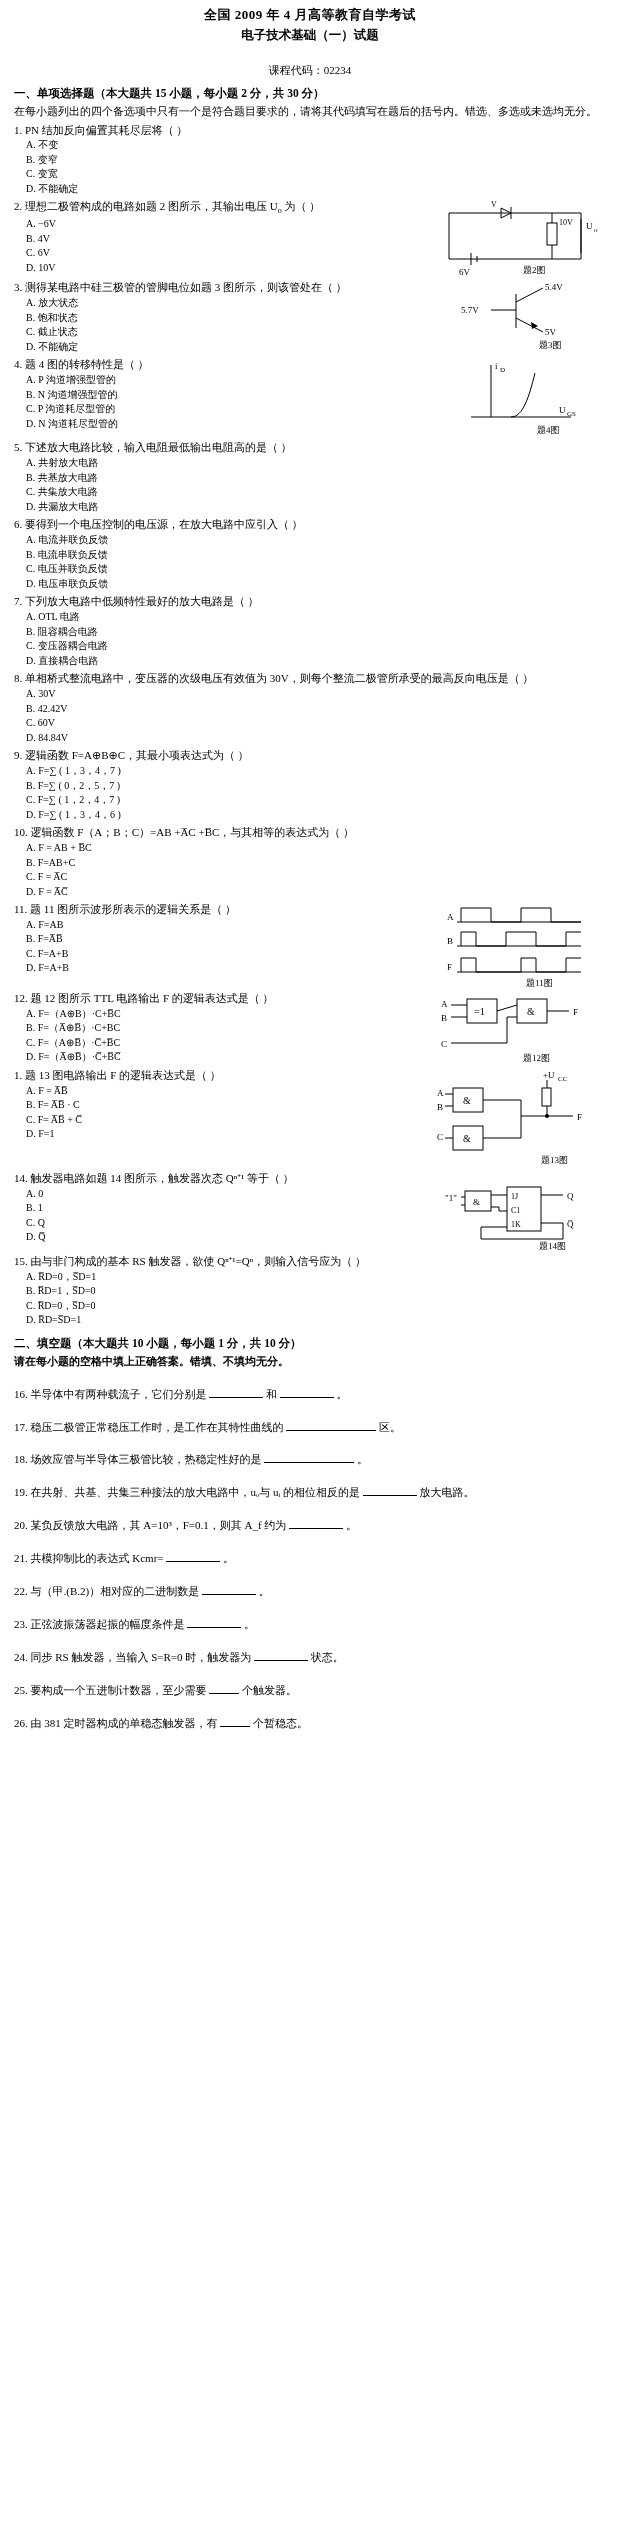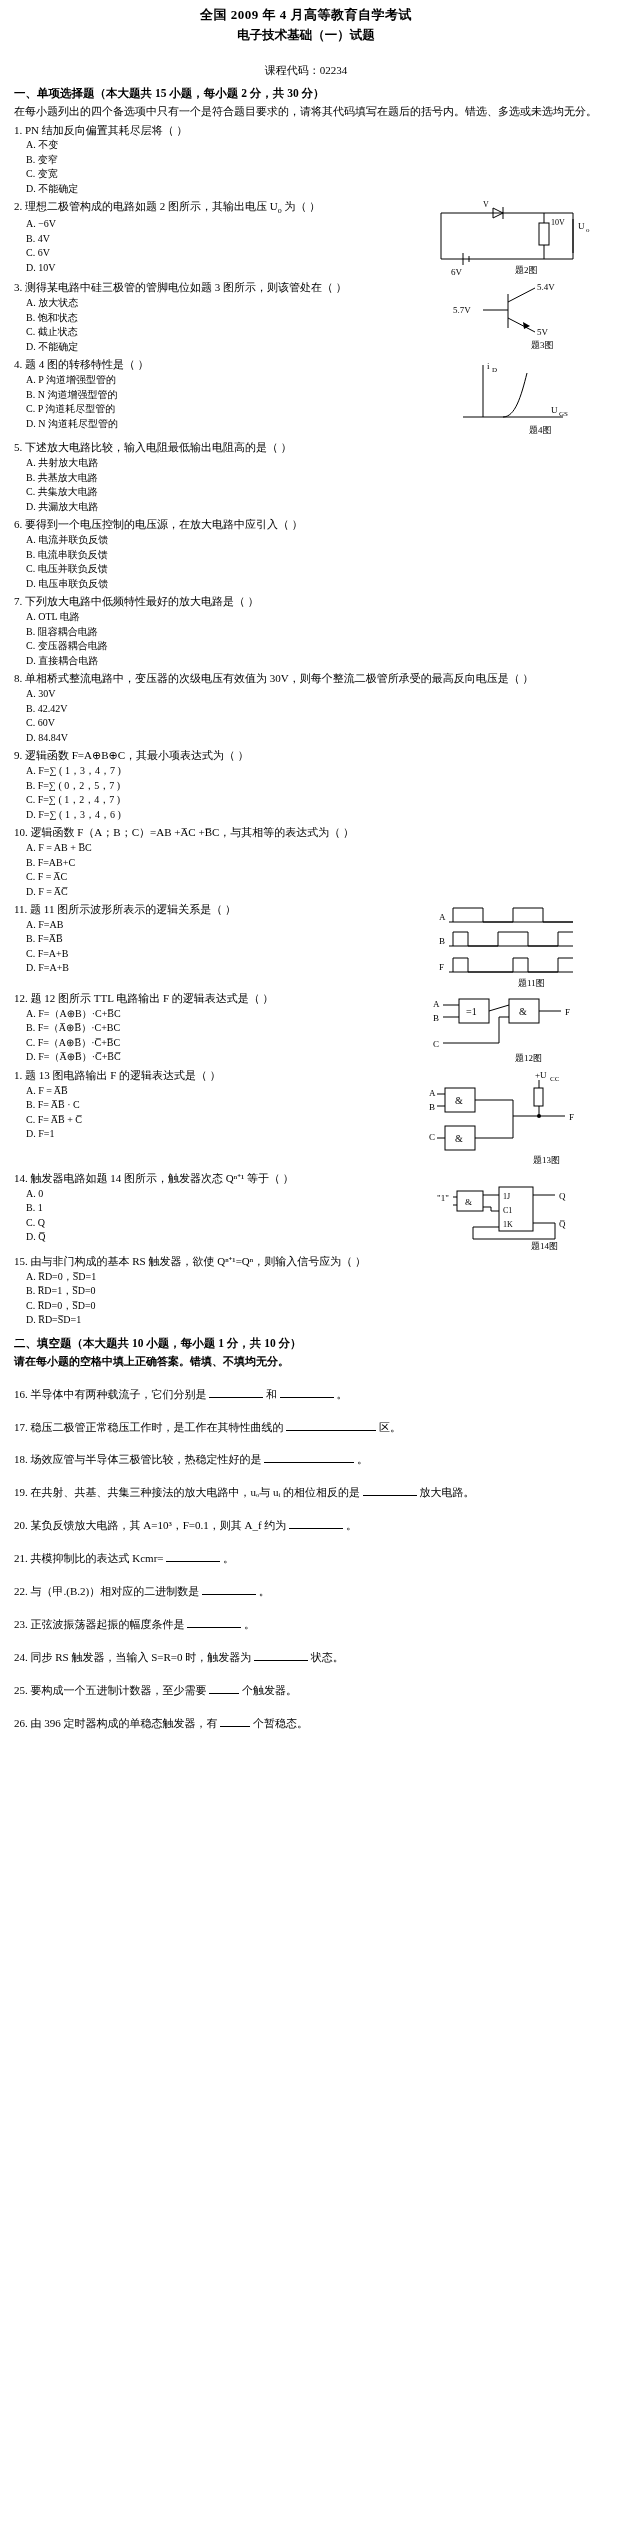"全国 2009 年 4 月高等教育自学考试" .page { padding: 6px 19px 10px 14px -> 6px 11px 10px 14px }
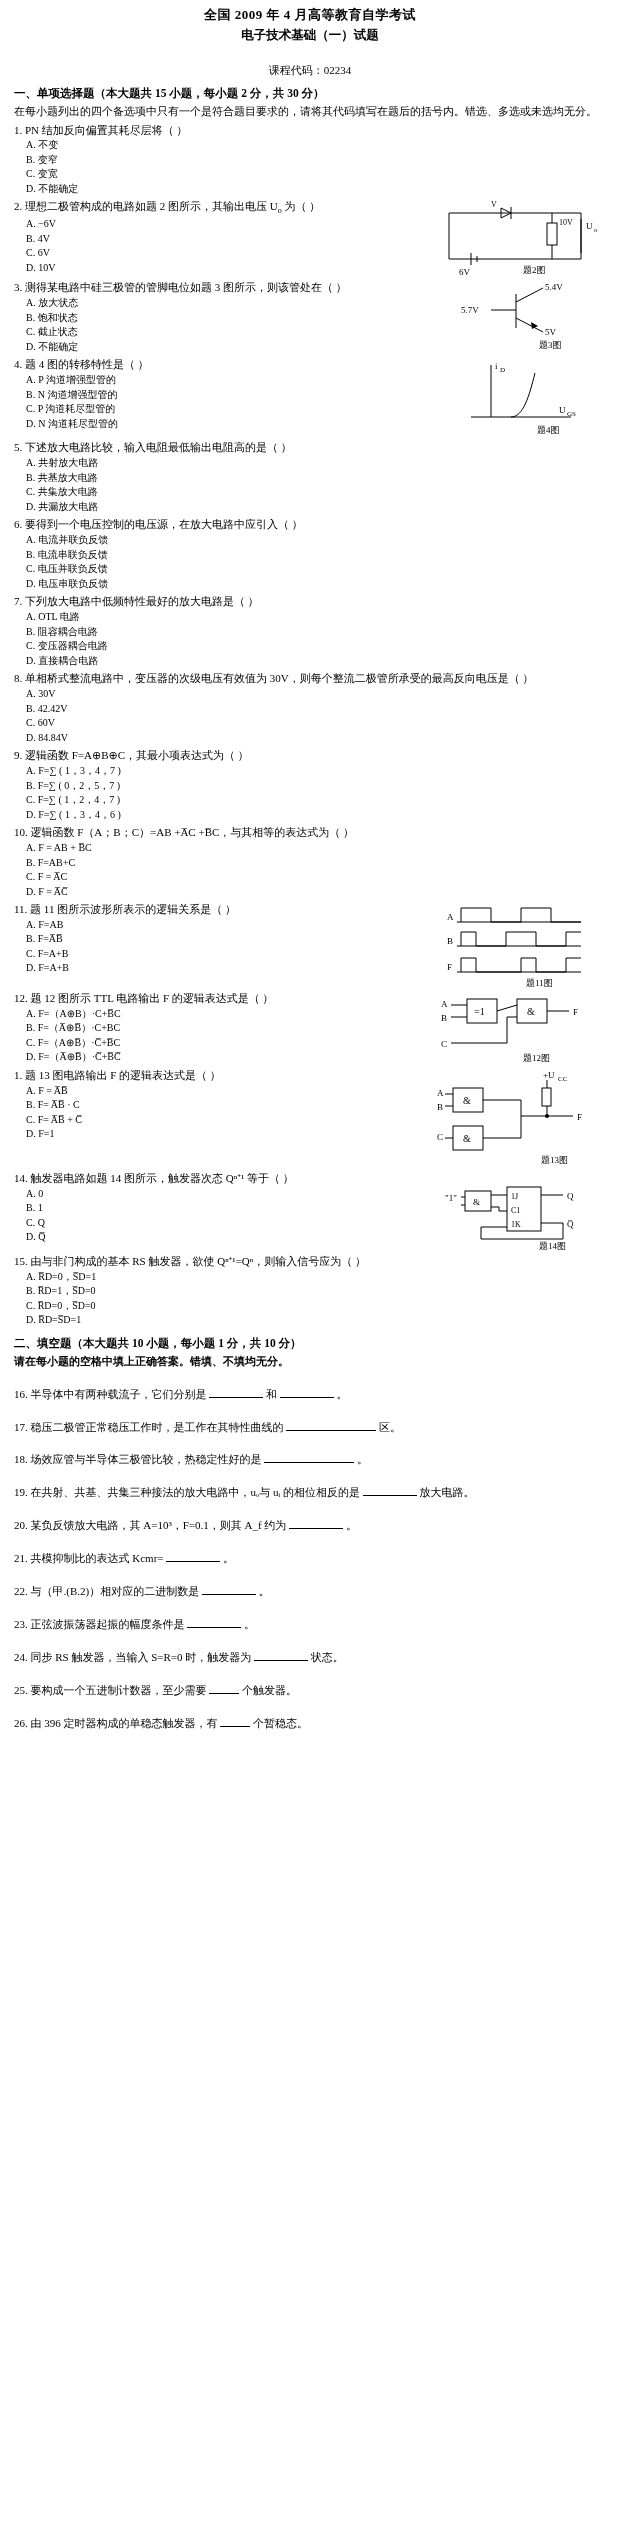"由 396 定时器构成的单稳态触发器，有" span { text: 396 -> 381 }
